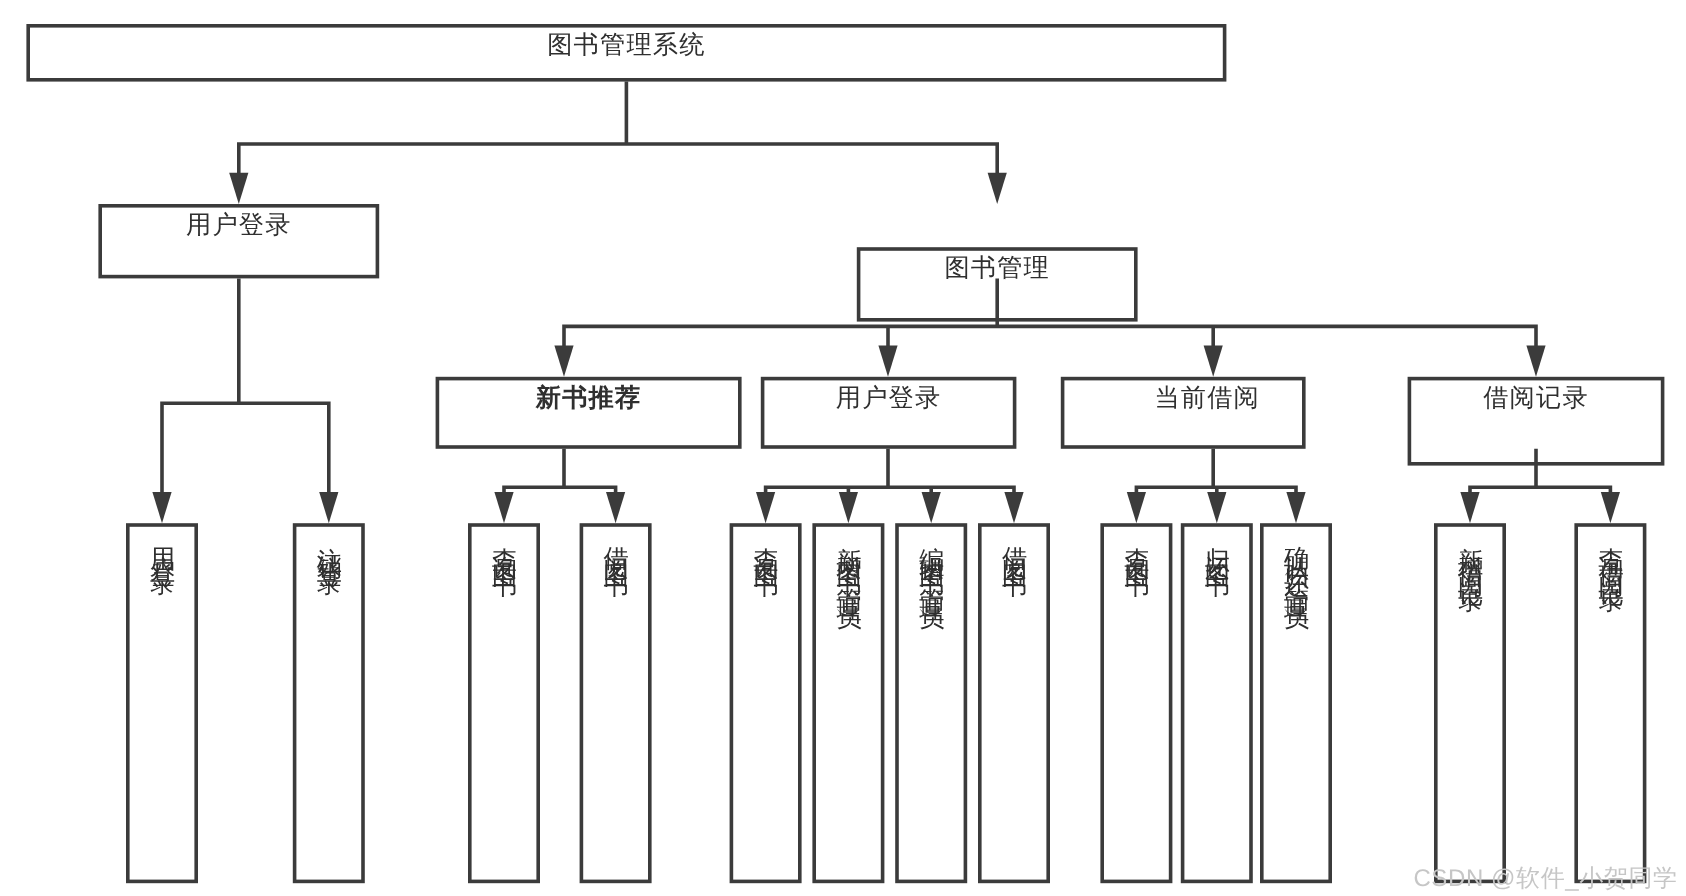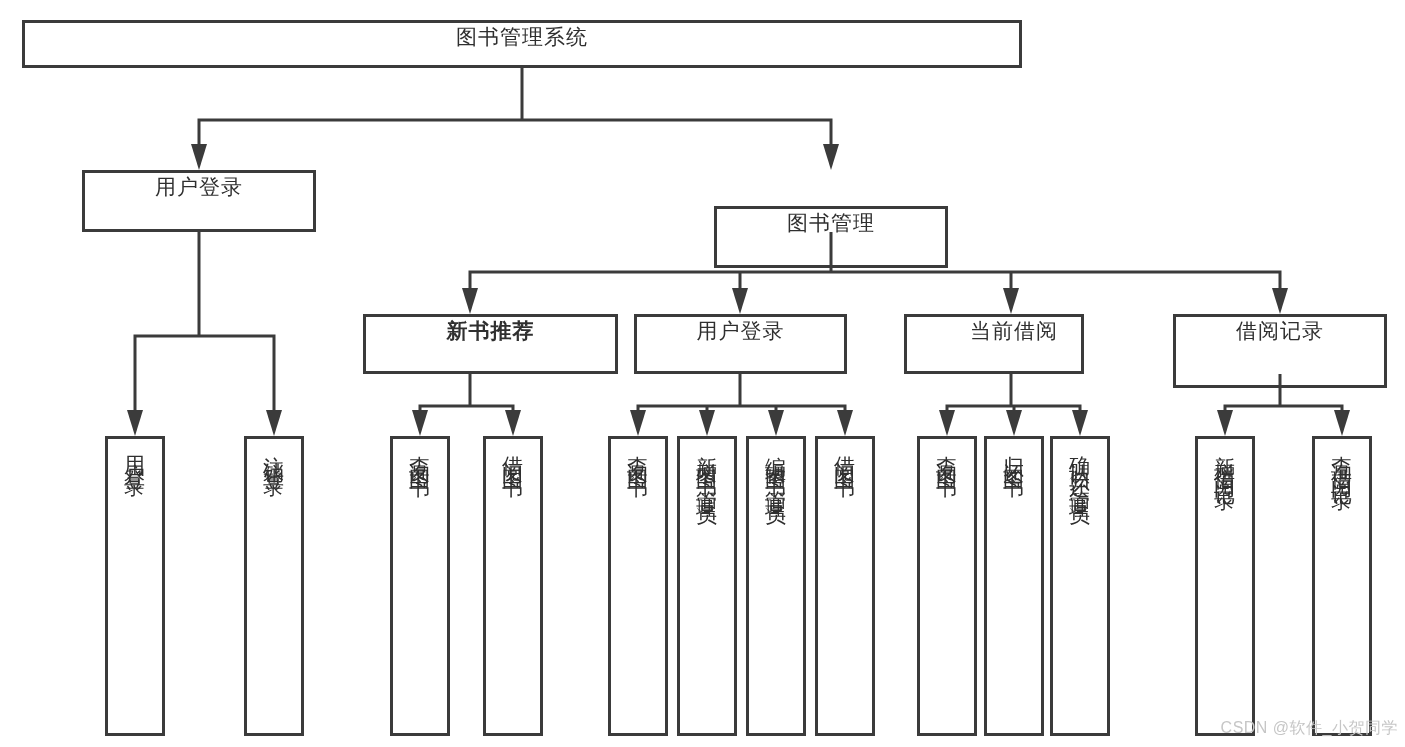"当前借阅" div.node { left: 904px -> 884px; width: 180px -> 204px }
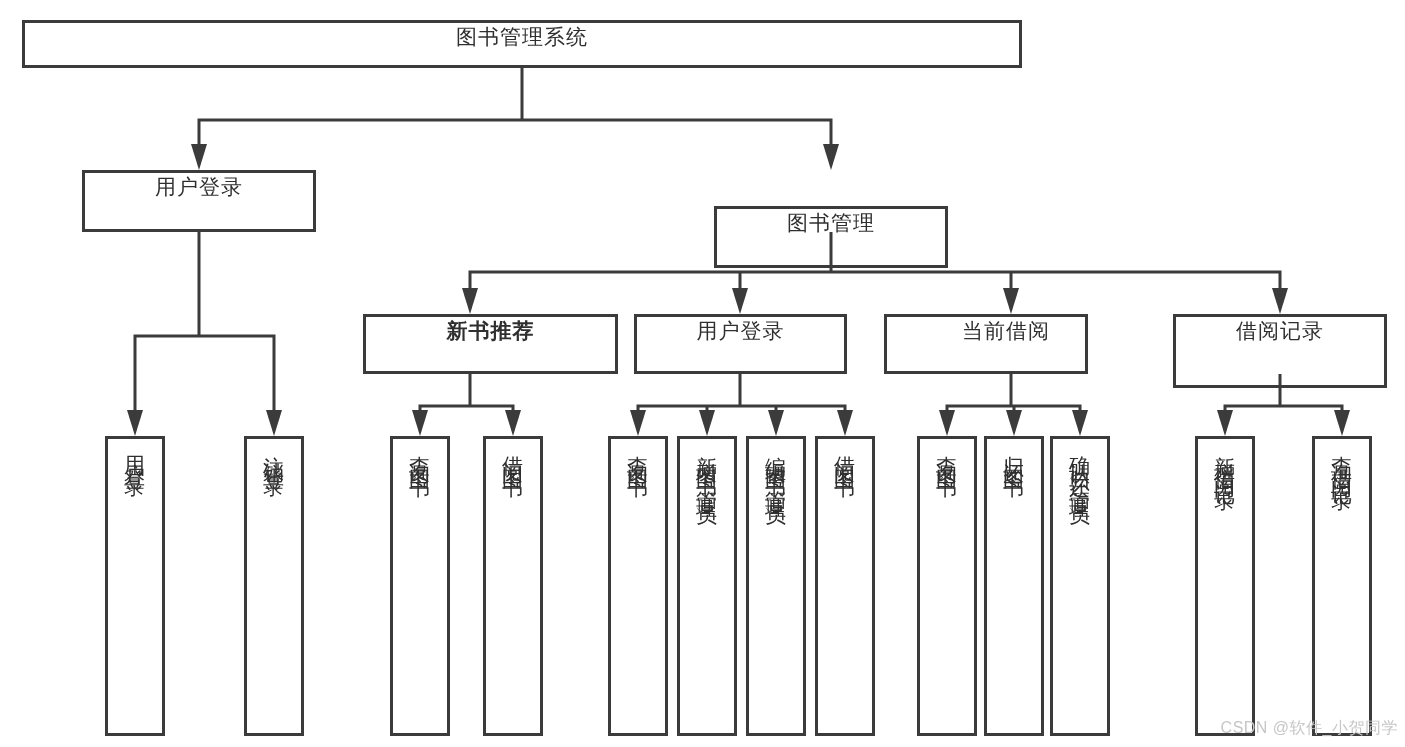"CSDN @软件_小贺同学" .watermark { font-size: 16px -> 20px }
